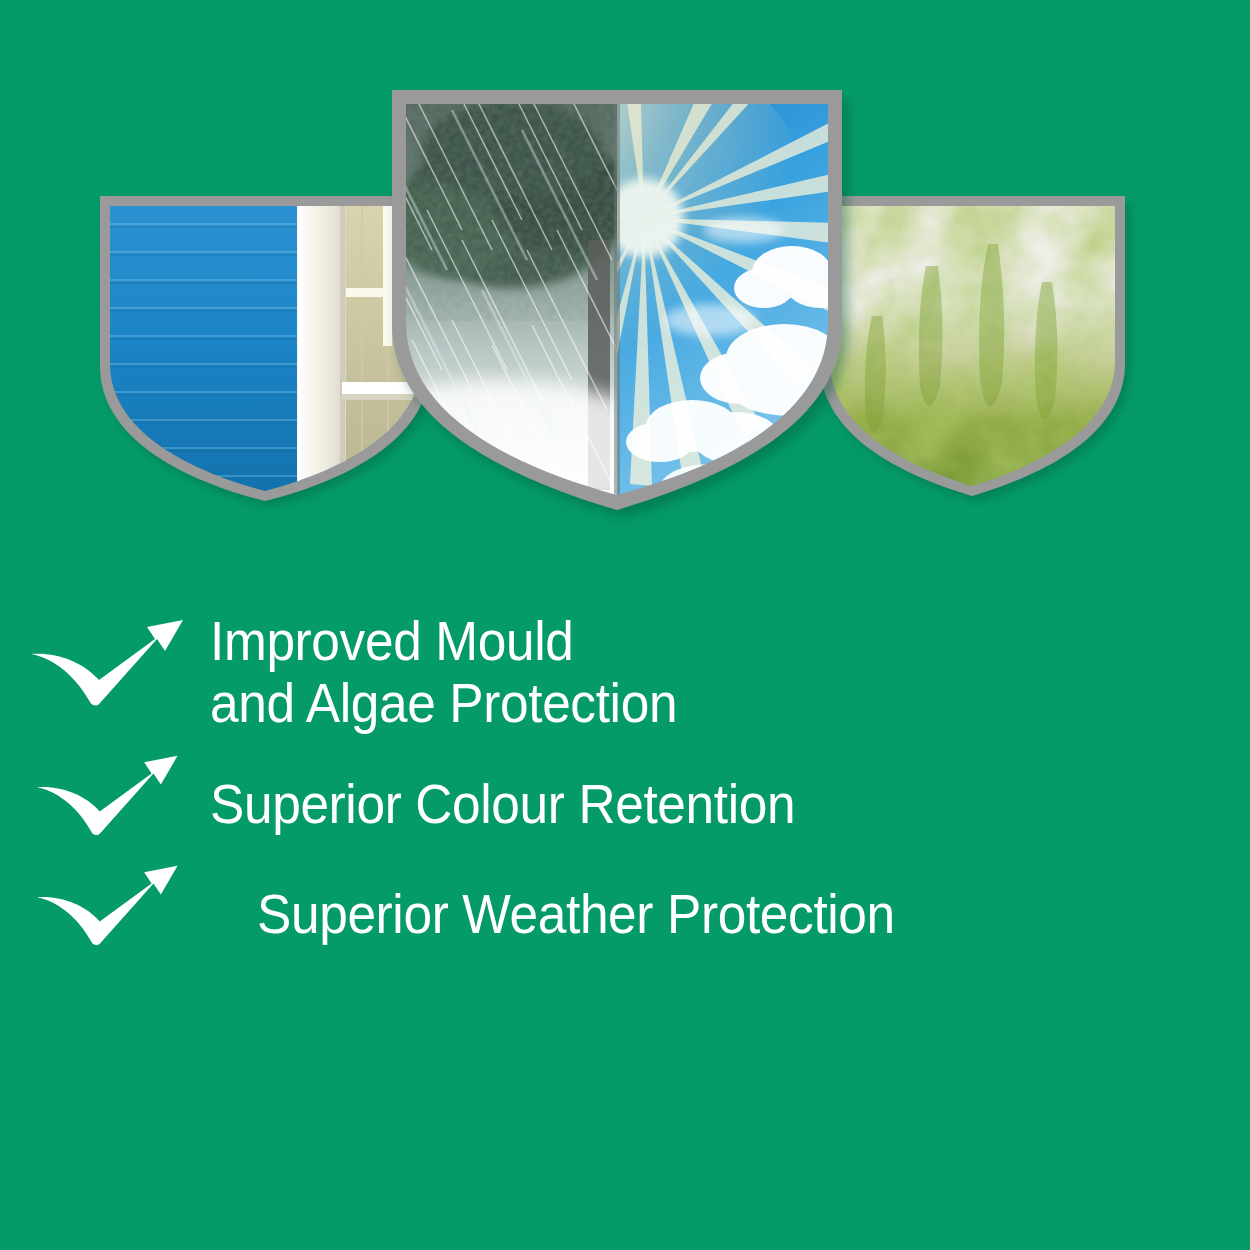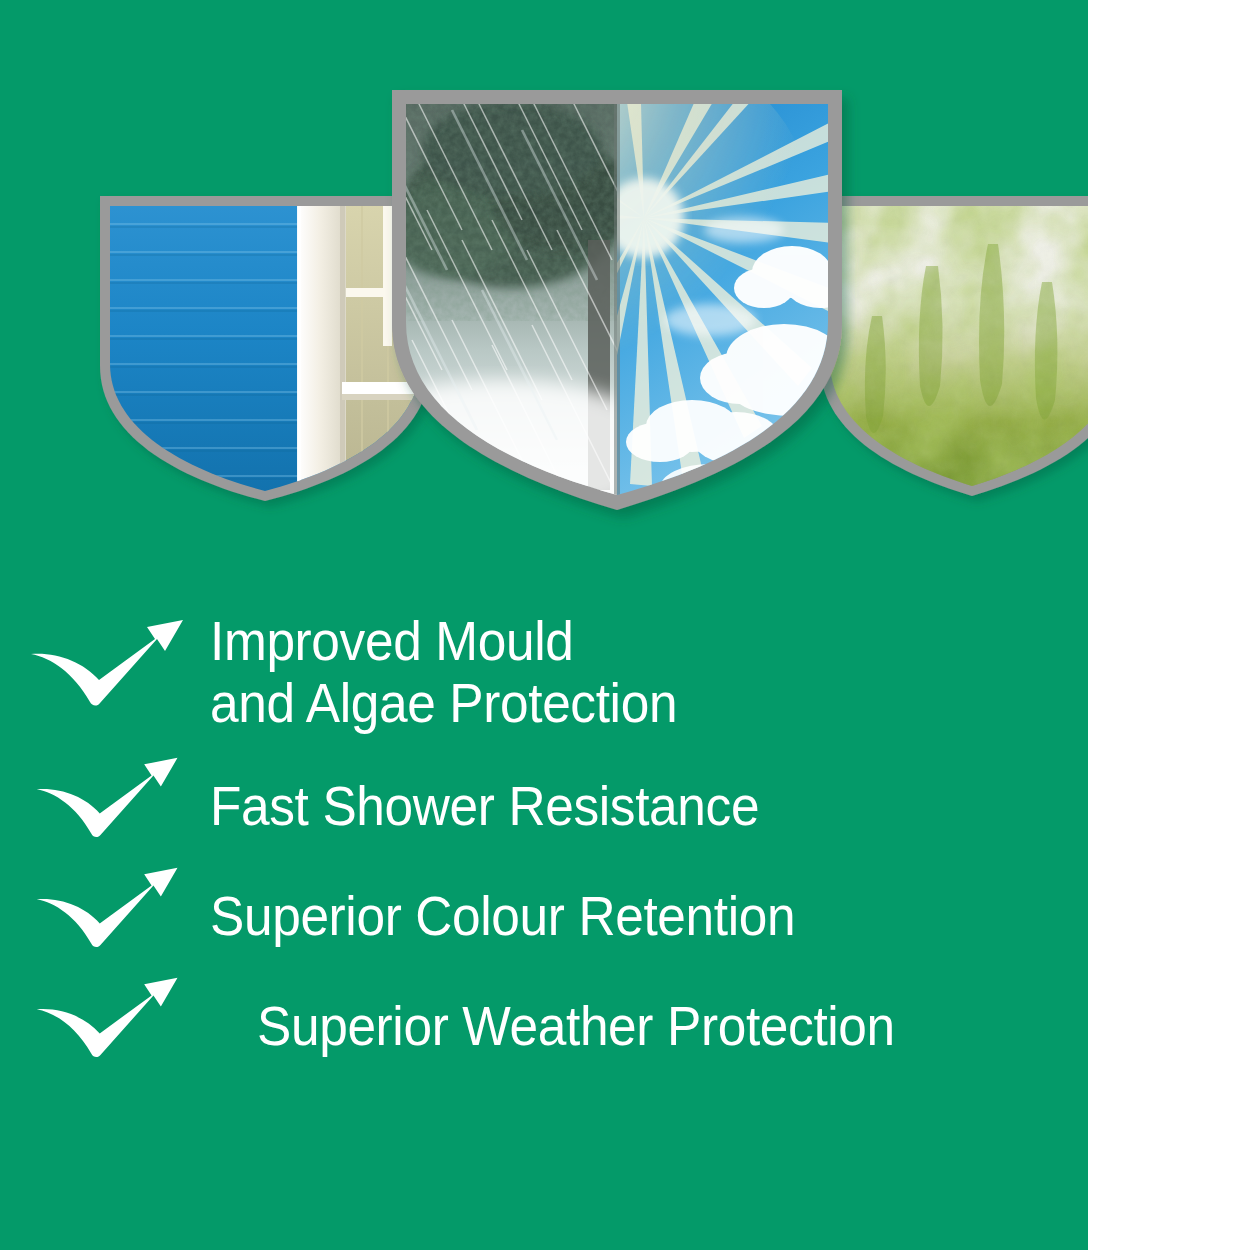"Improved Mould" #panel { width: 1088px -> 1250px }
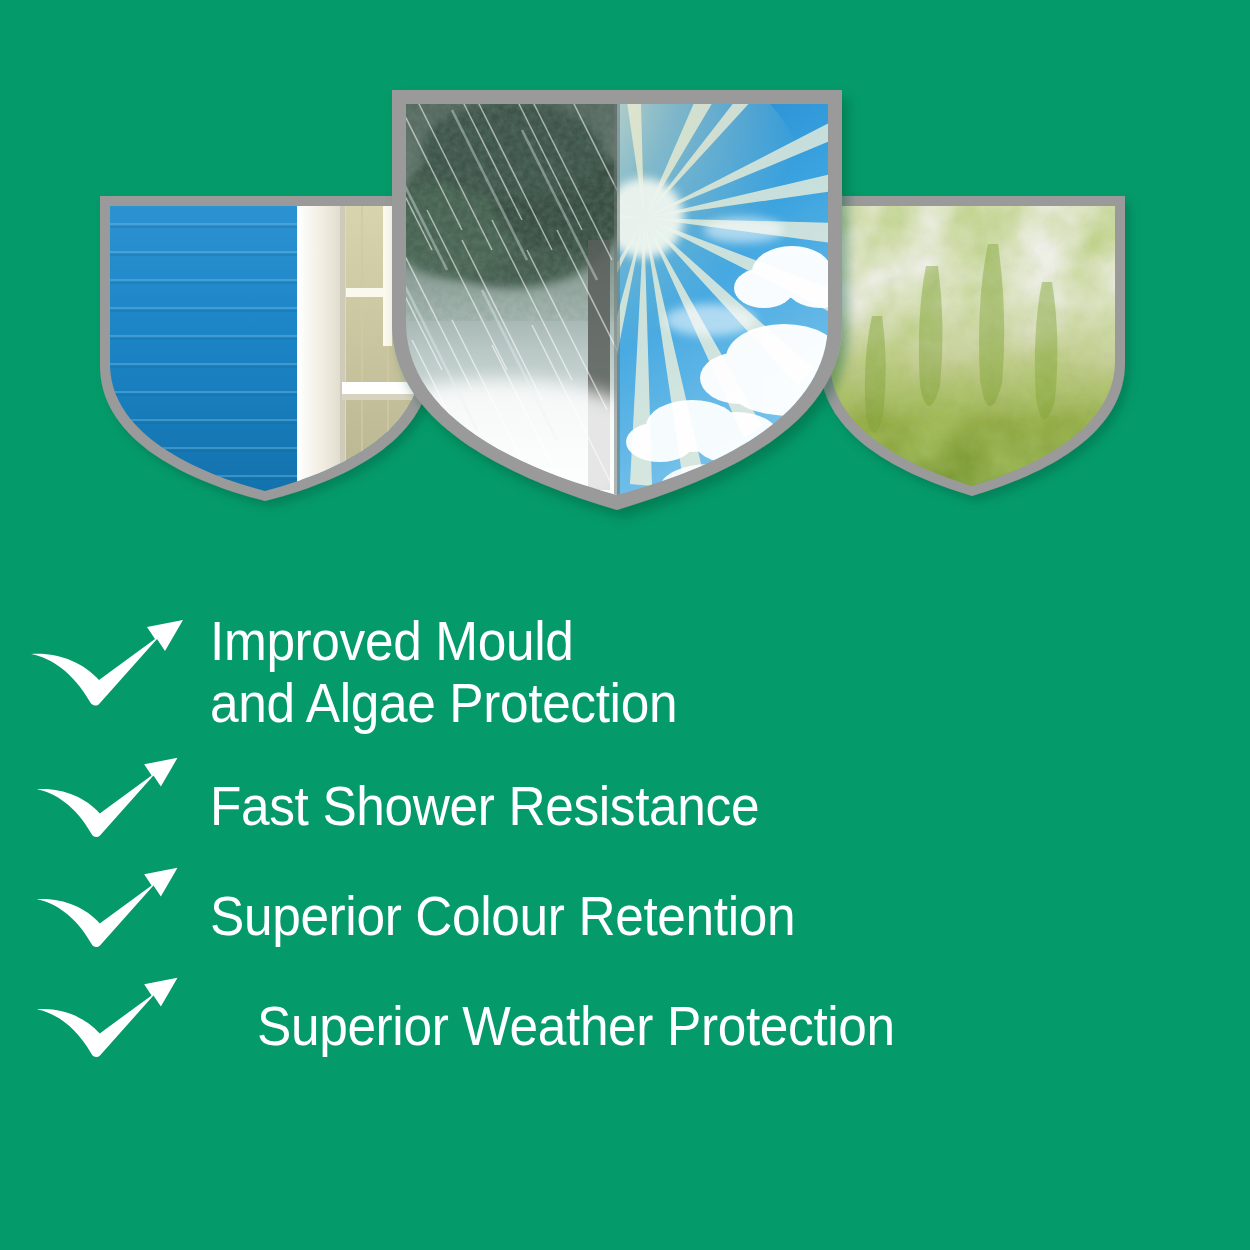"Fast Shower Resistance" div.benefit-row { html: <div> <div> <svg> <path></path> </svg> </div> <div>Fast Shower Resistance</div> </div> -> none }
